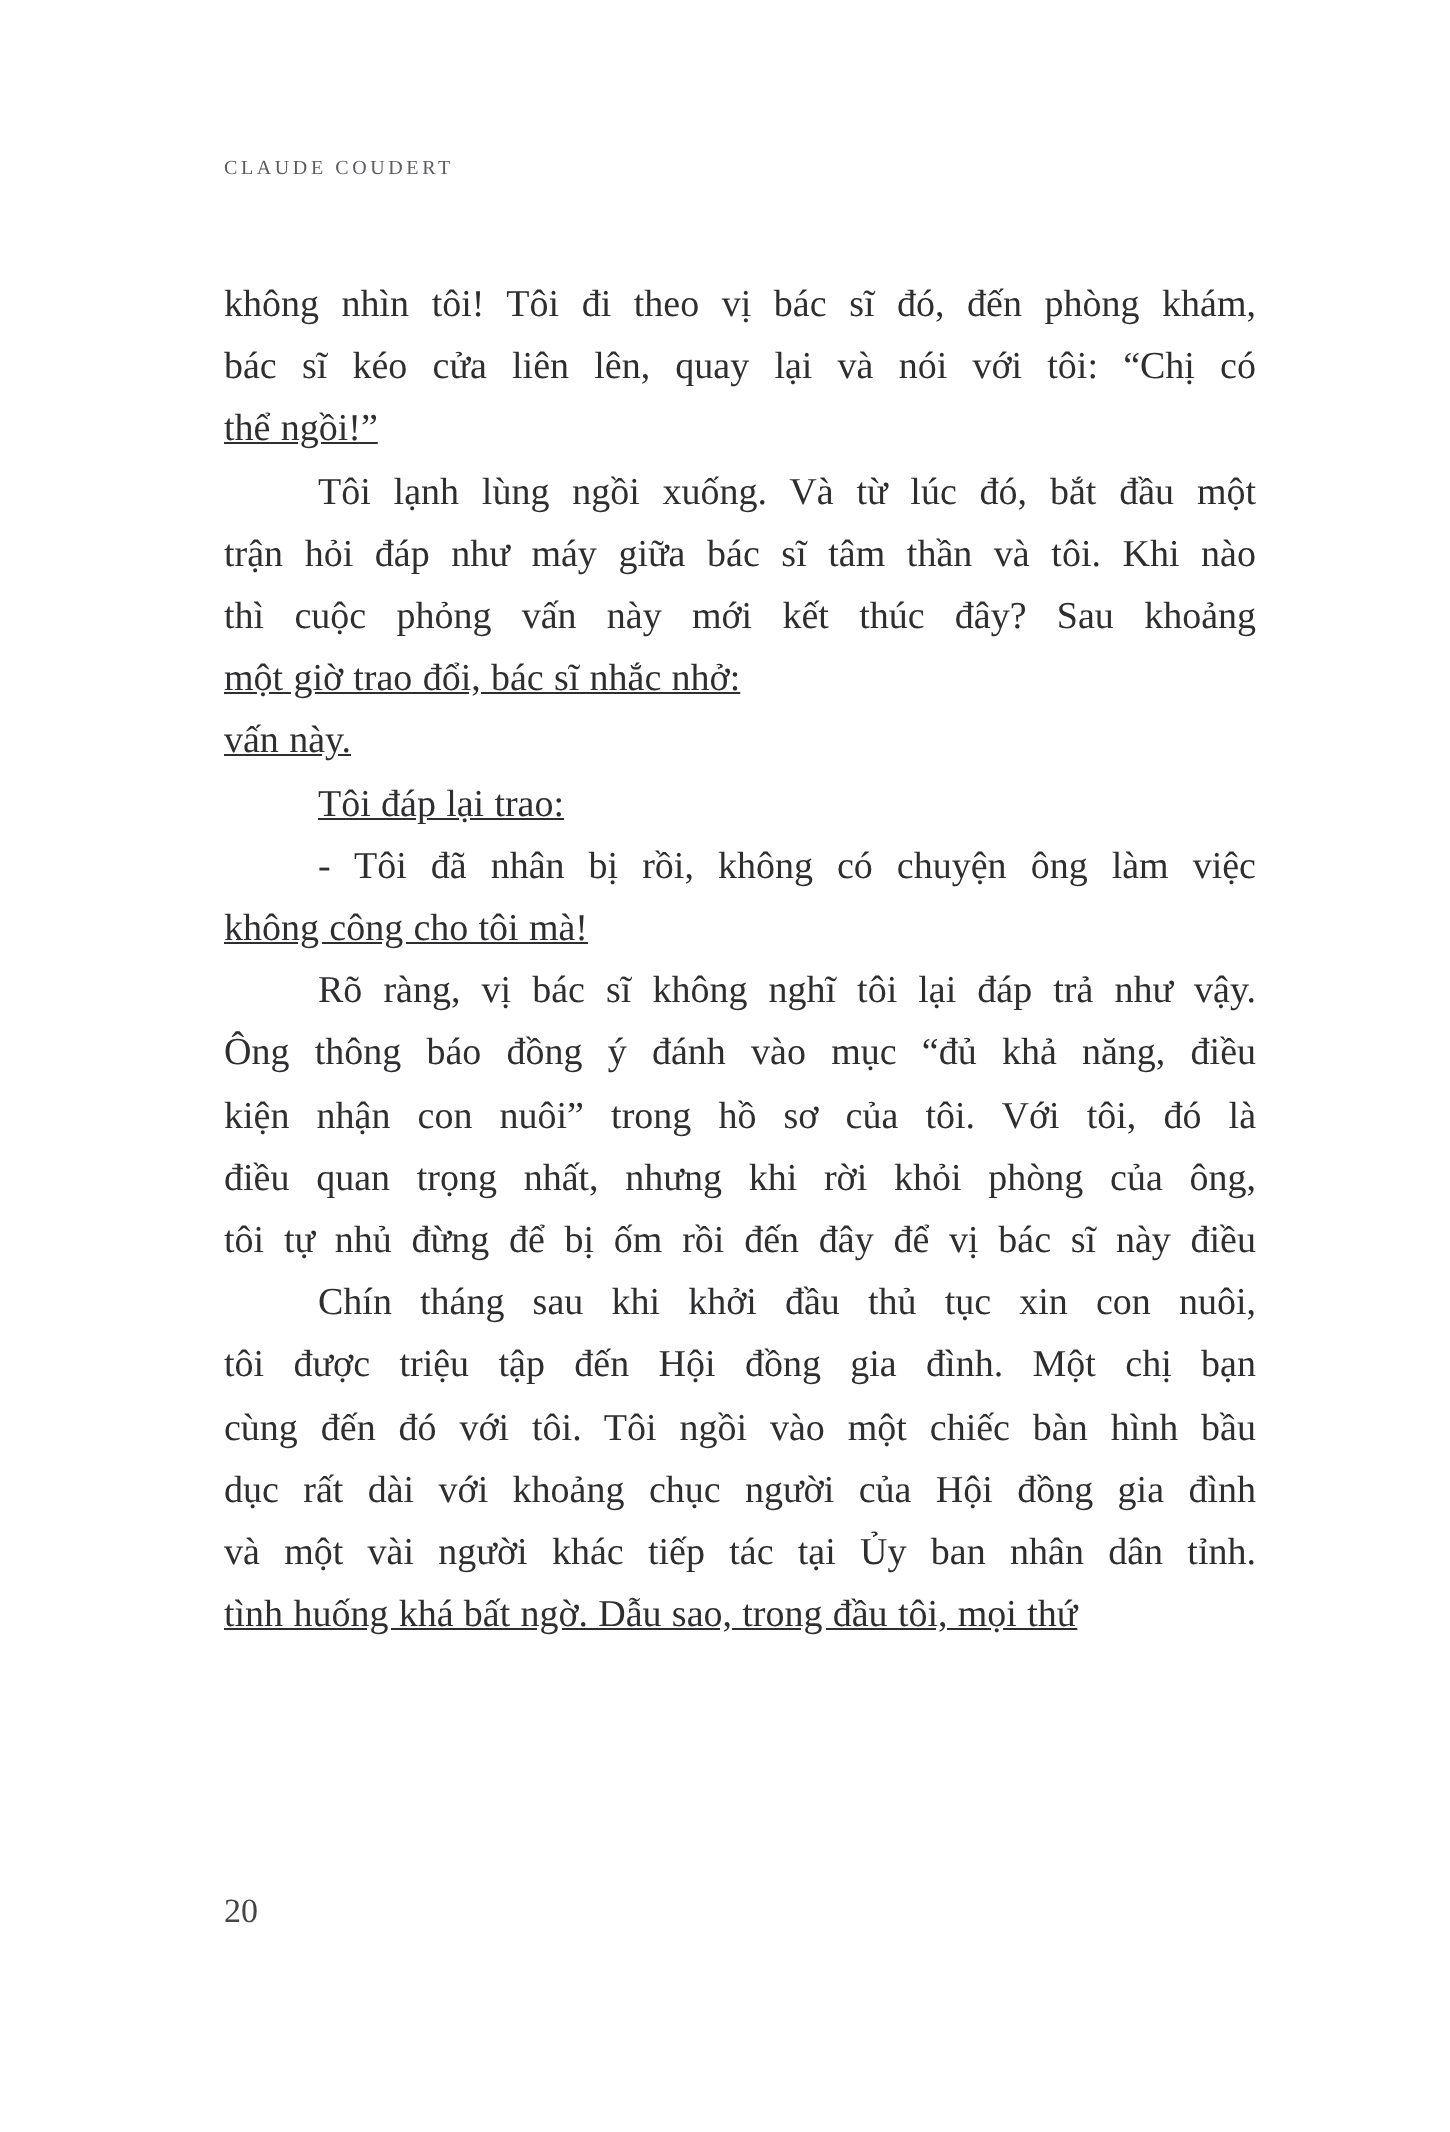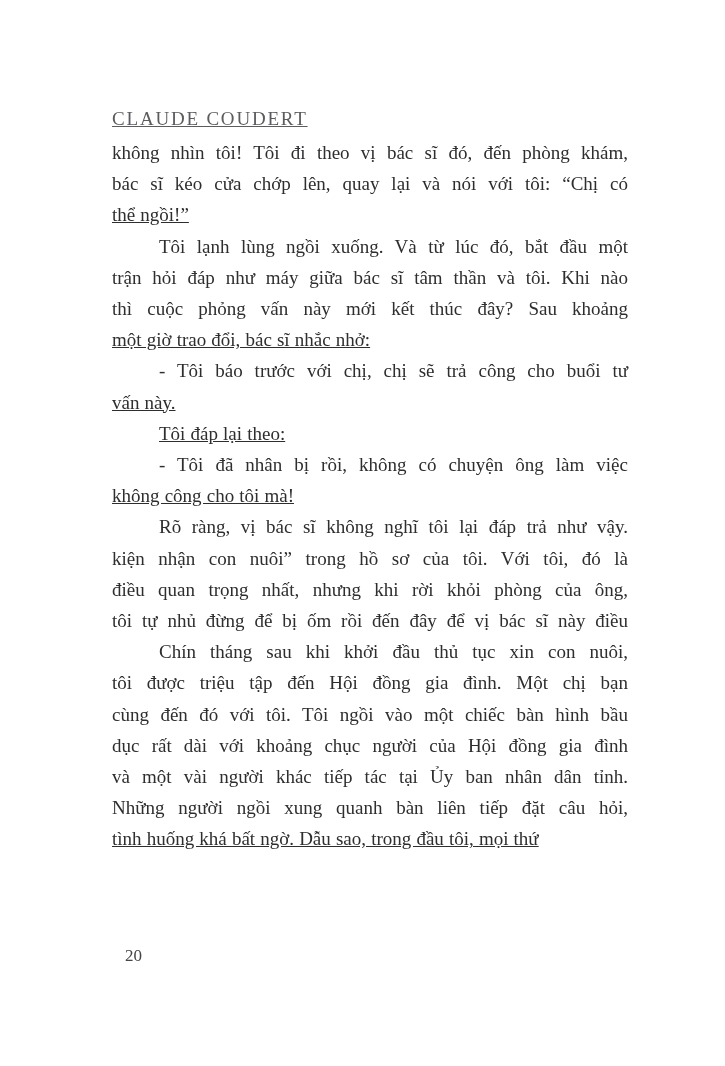"CLAUDE COUDERT" .running-header { font-size: 19px -> 10px; text-decoration: underline -> none; top: 108px -> 79px }
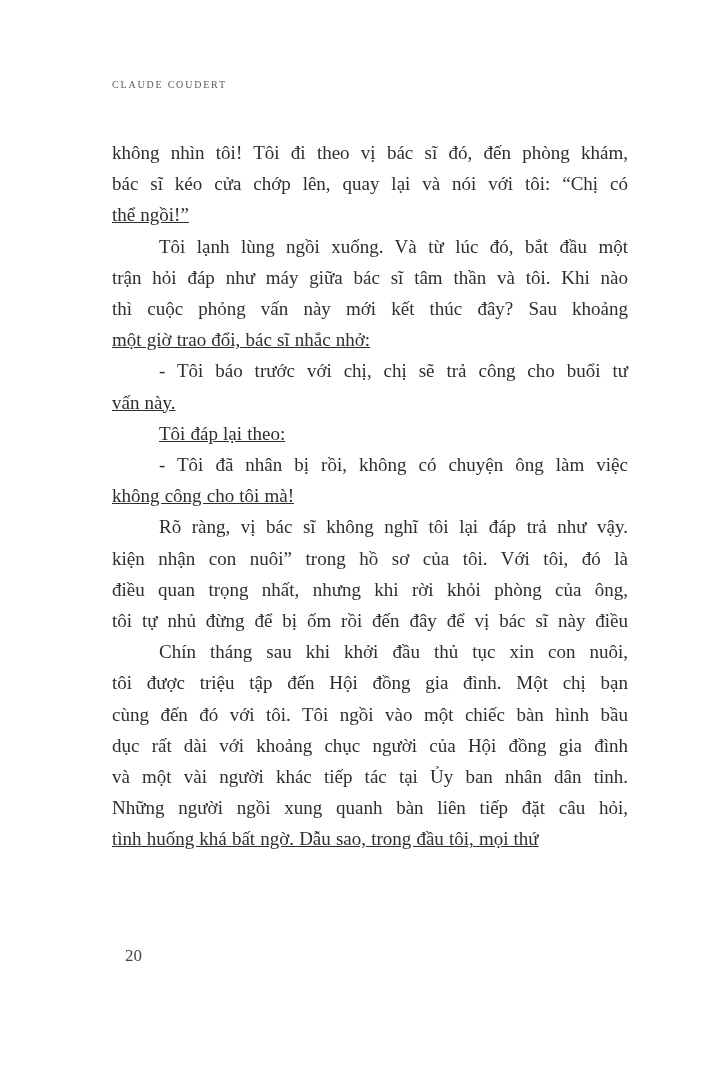"bác sĩ kéo cửa chớp" div.line { text: chớp -> liên }
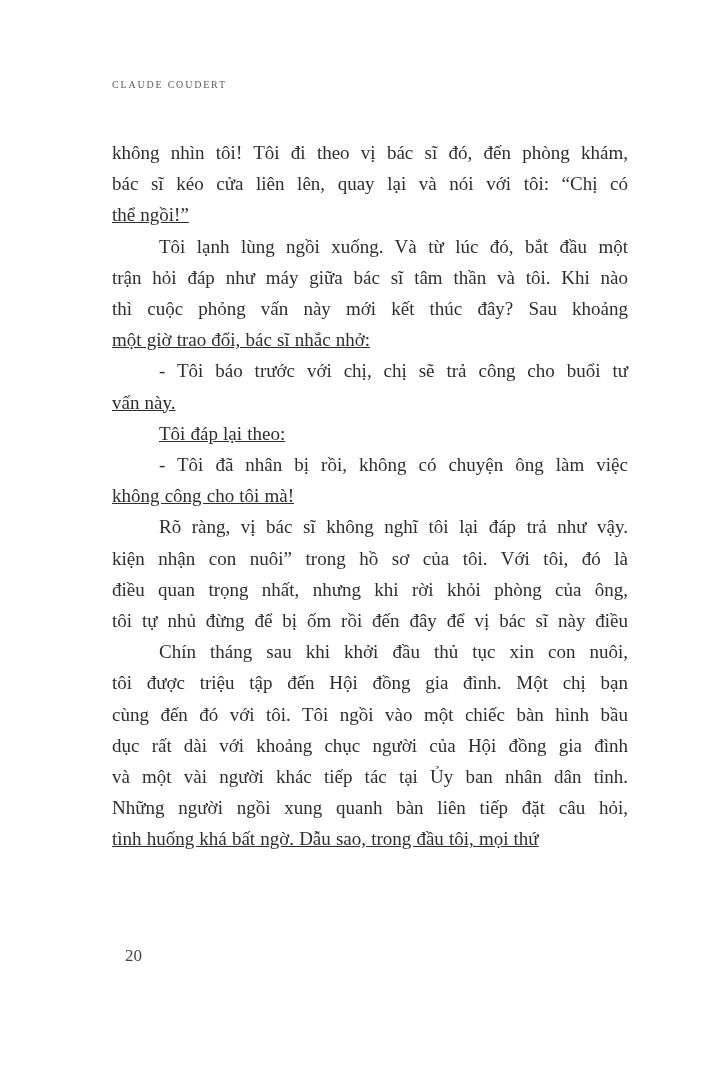"- Tôi báo trước với" div.line { html: <div>- Tôi báo trước với chị, chị sẽ trả công cho buổi tư</div> -> none }
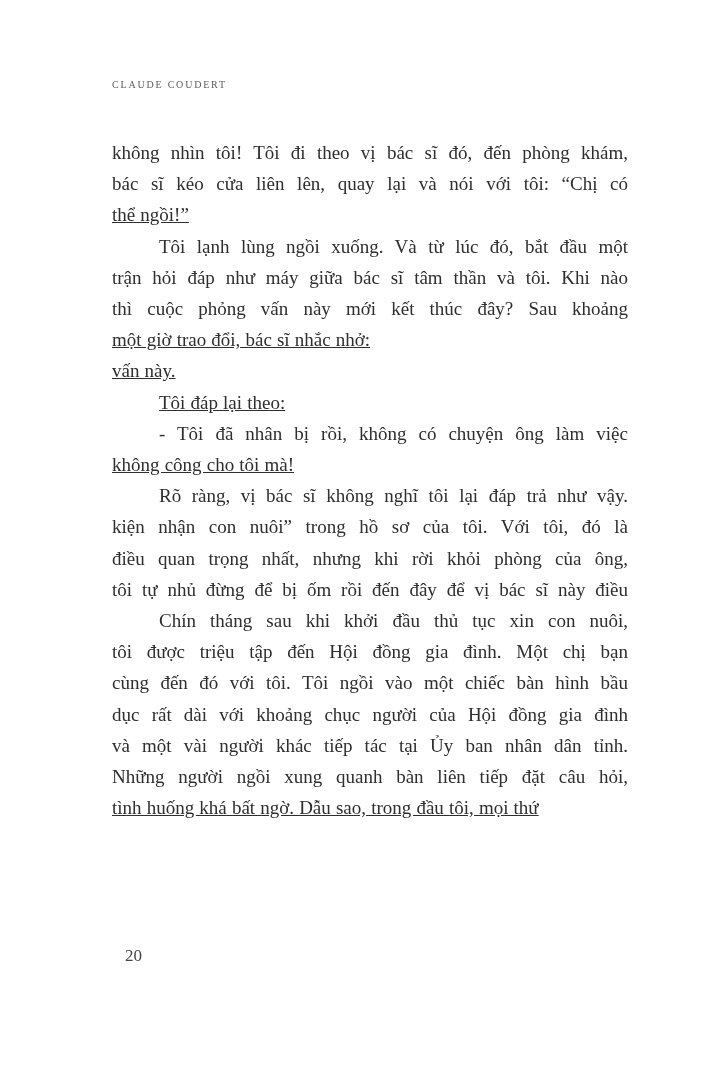"Tôi đáp lại theo:" div.line { text: theo -> trao }
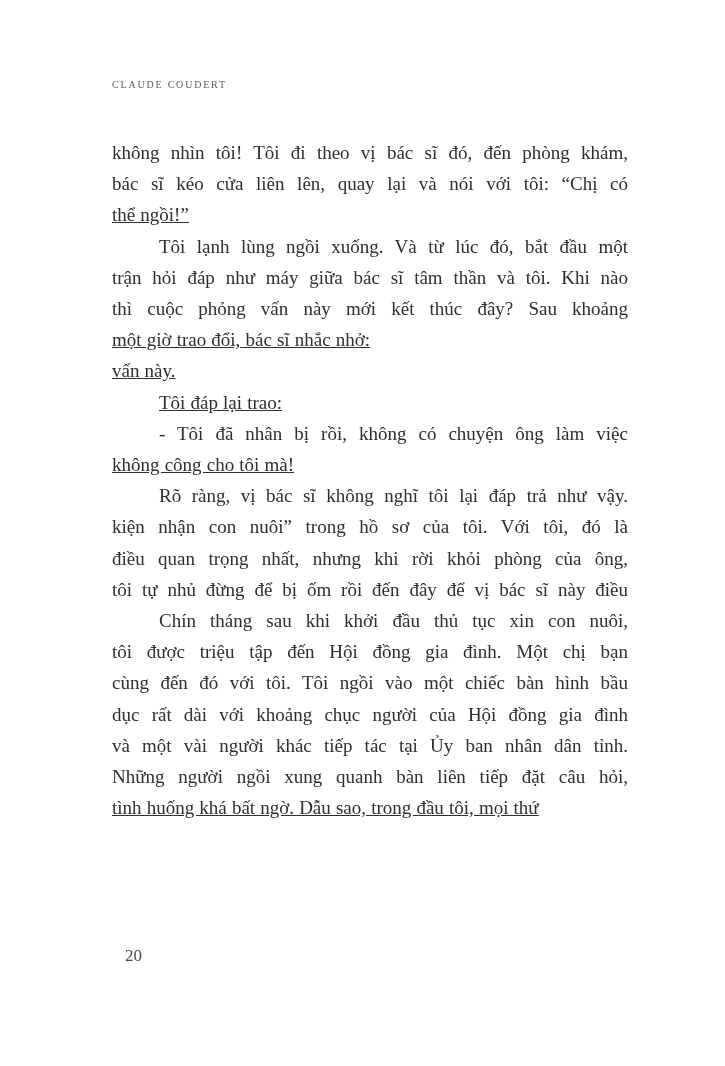"Ông thông báo đồng ý" div.line { html: none -> <div>Ông thông báo đồng ý đánh vào mục “đủ khả năng, điều</div> }
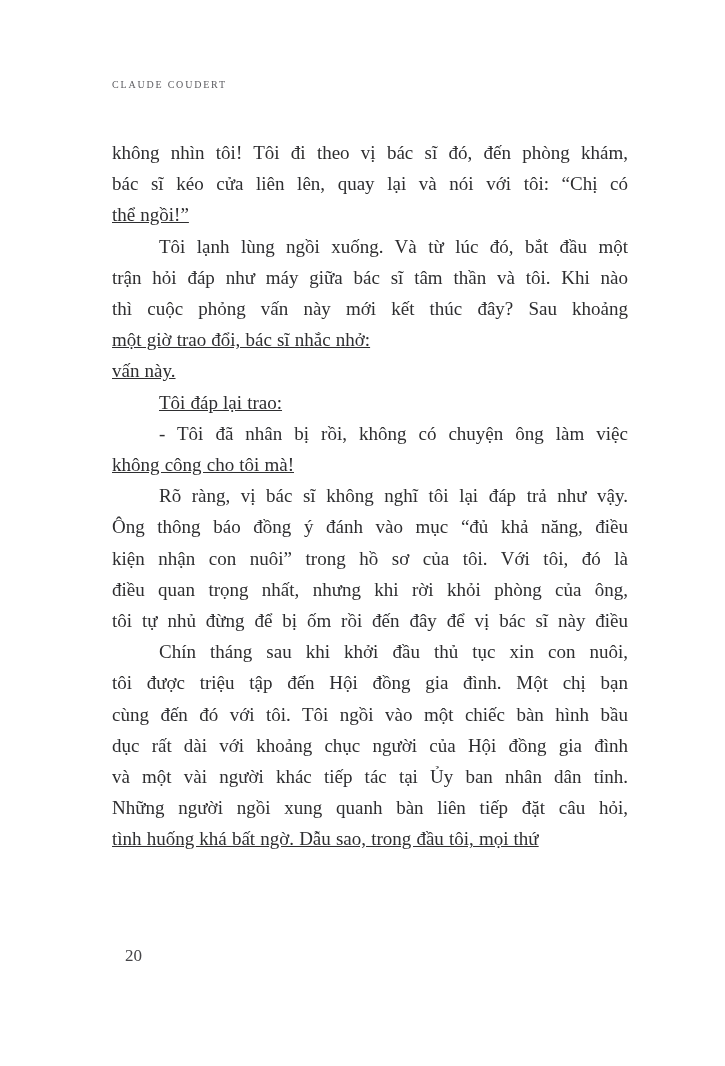"Những người ngồi xung quanh" div.line { html: <div>Những người ngồi xung quanh bàn liên tiếp đặt câu hỏi,</div> -> none }
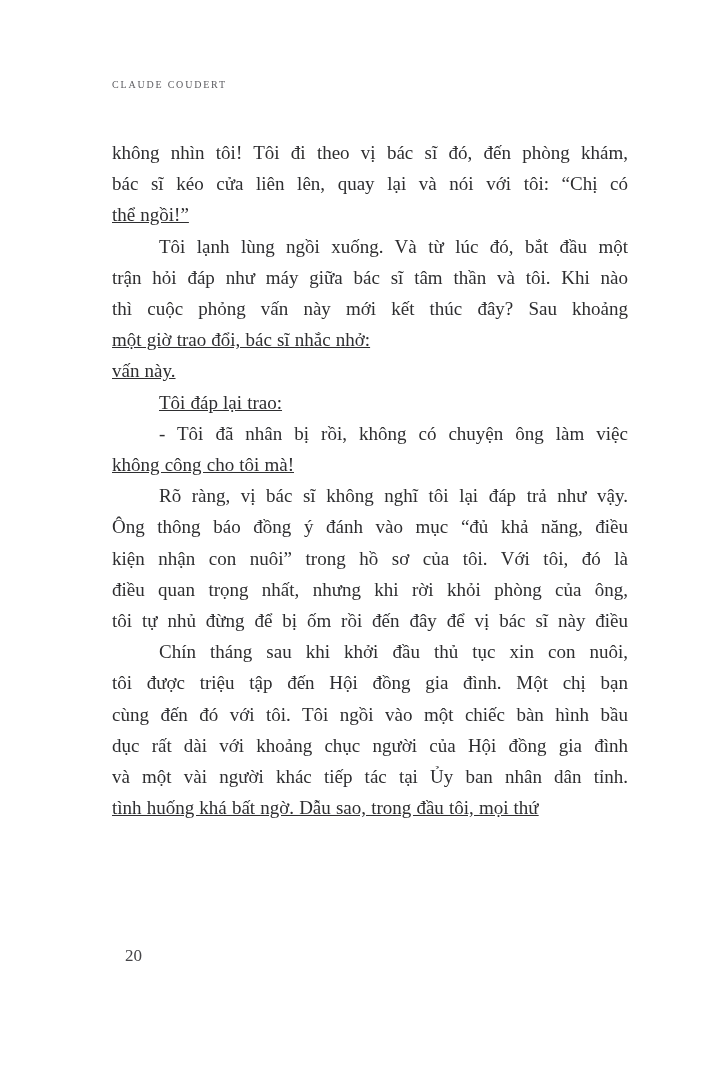"20" .page-number { margin-left: 13px -> none }
